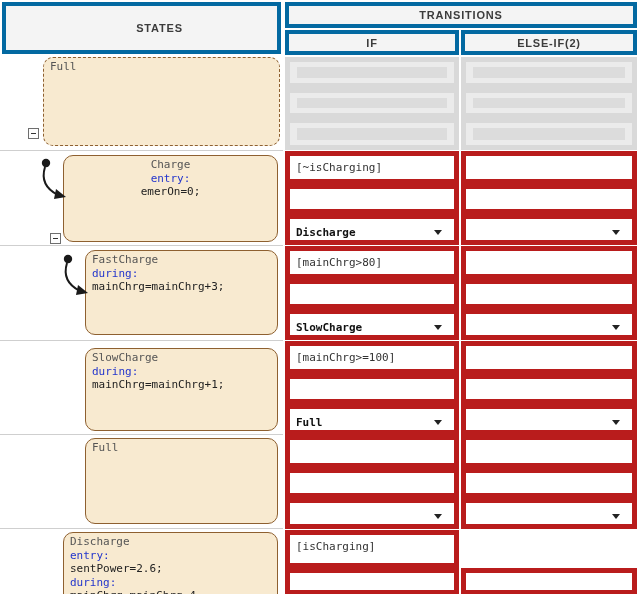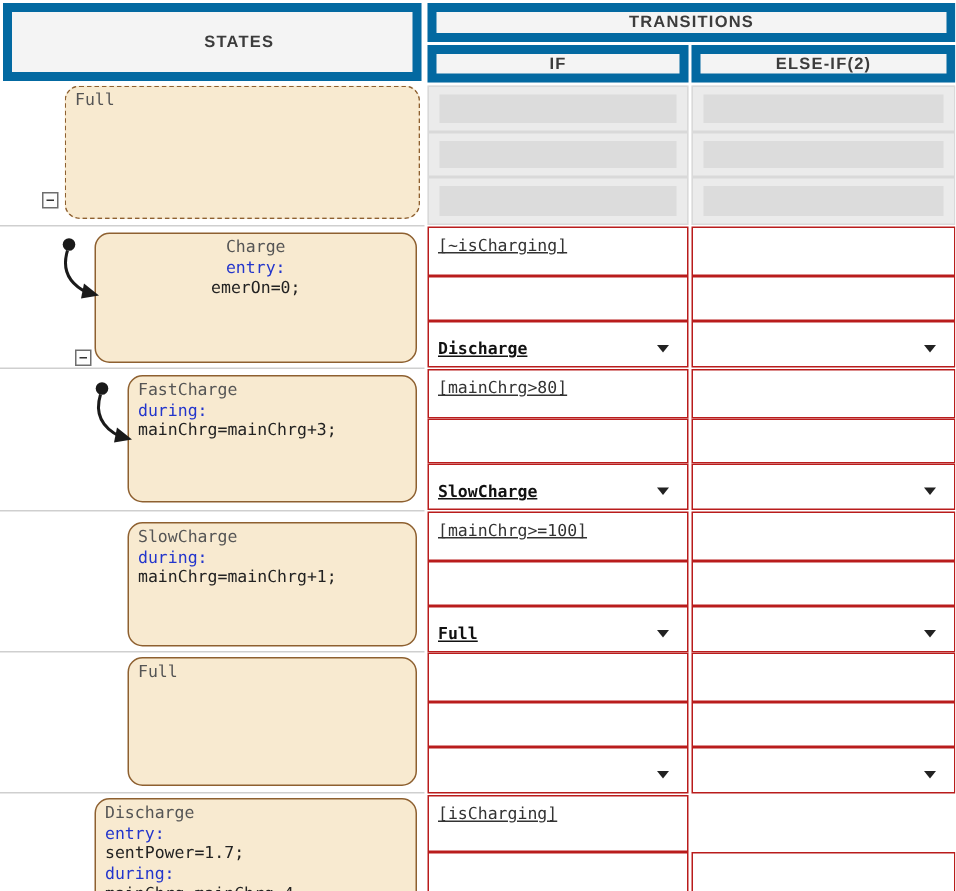"TRANSITIONS" .hdr { border: 6px solid #0369a1 -> 4px solid #0369a1 }
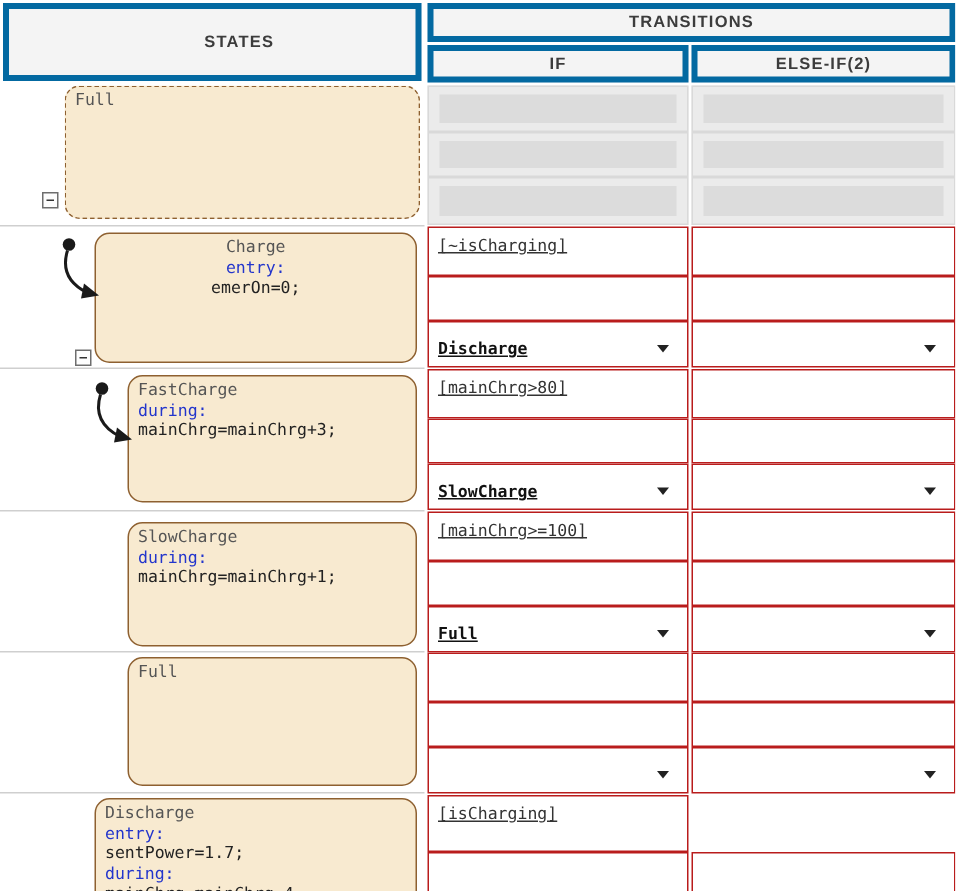"[~isCharging]" .cell { border: 1px solid #b91c1c -> 5px solid #b91c1c; text-decoration: underline -> none }
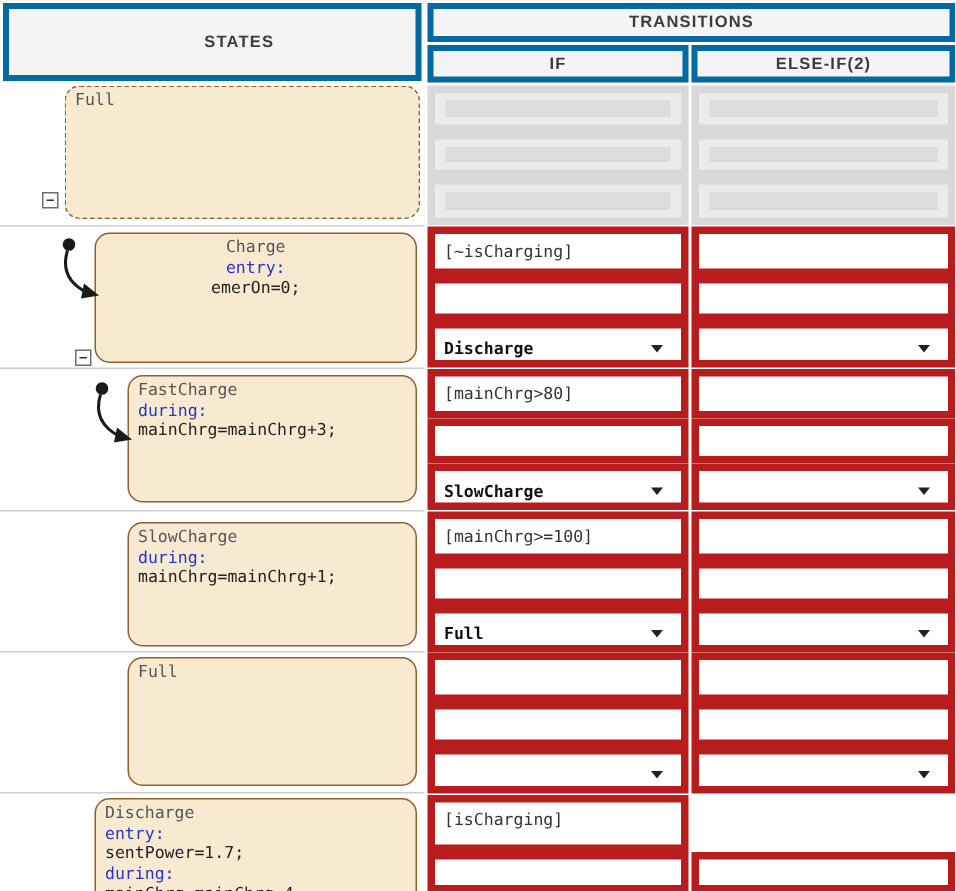"sentPower=1.7;" div.code { text: 1.7 -> 2.6 }
